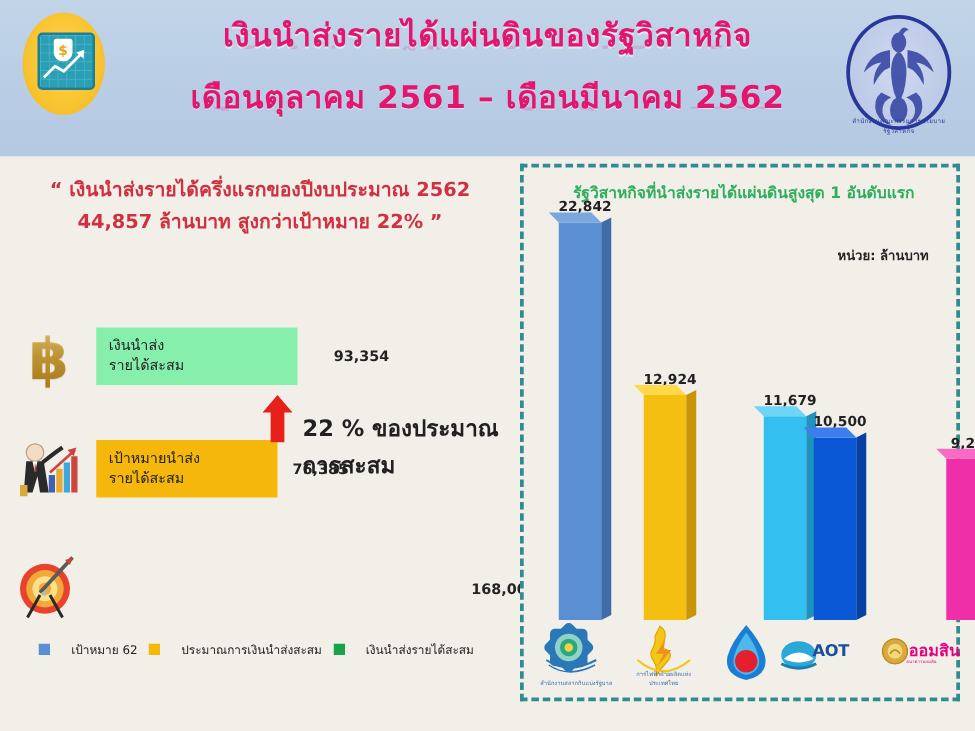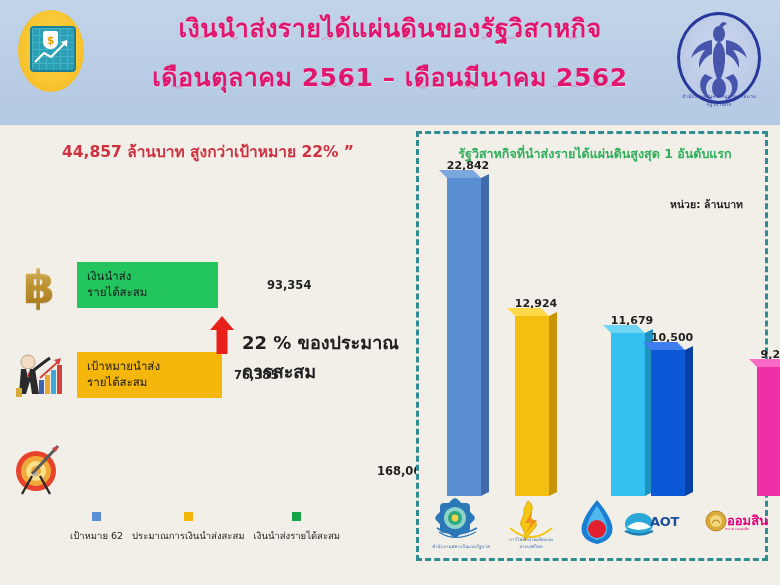"“ เงินนำส่งรายได้ครึ่งแรกของปีงบประมาณ" span.ln { html: none -> <span>“ เงินนำส่งรายได้ครึ่งแรกของปีงบประมาณ 2562</span> }
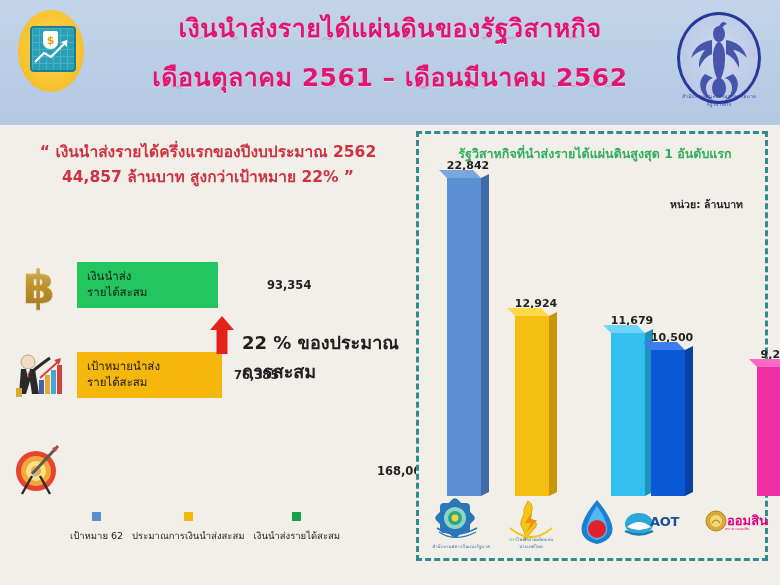"เงินนำส่ง" .bar-green { background: #22c55e -> #86efac; width: 141px -> 161px }
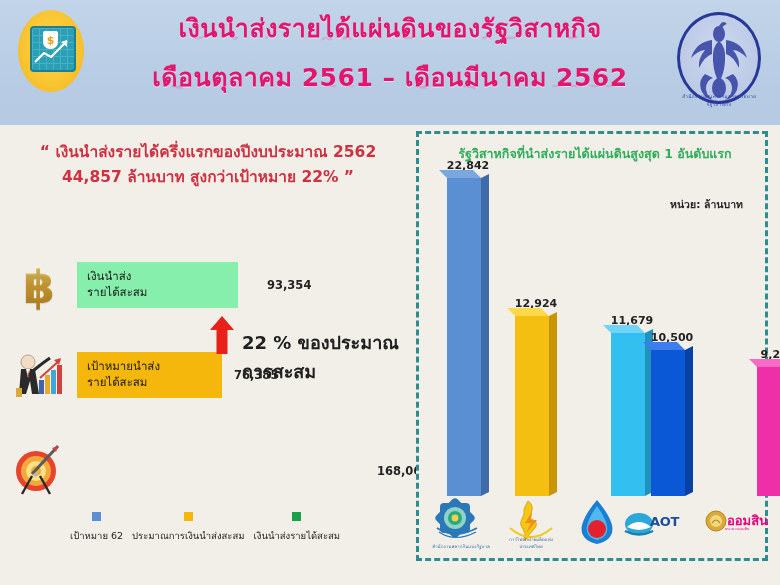"เป้าหมาย 62" .legend .item { flex-direction: column -> none; gap: 7px -> 17px }
